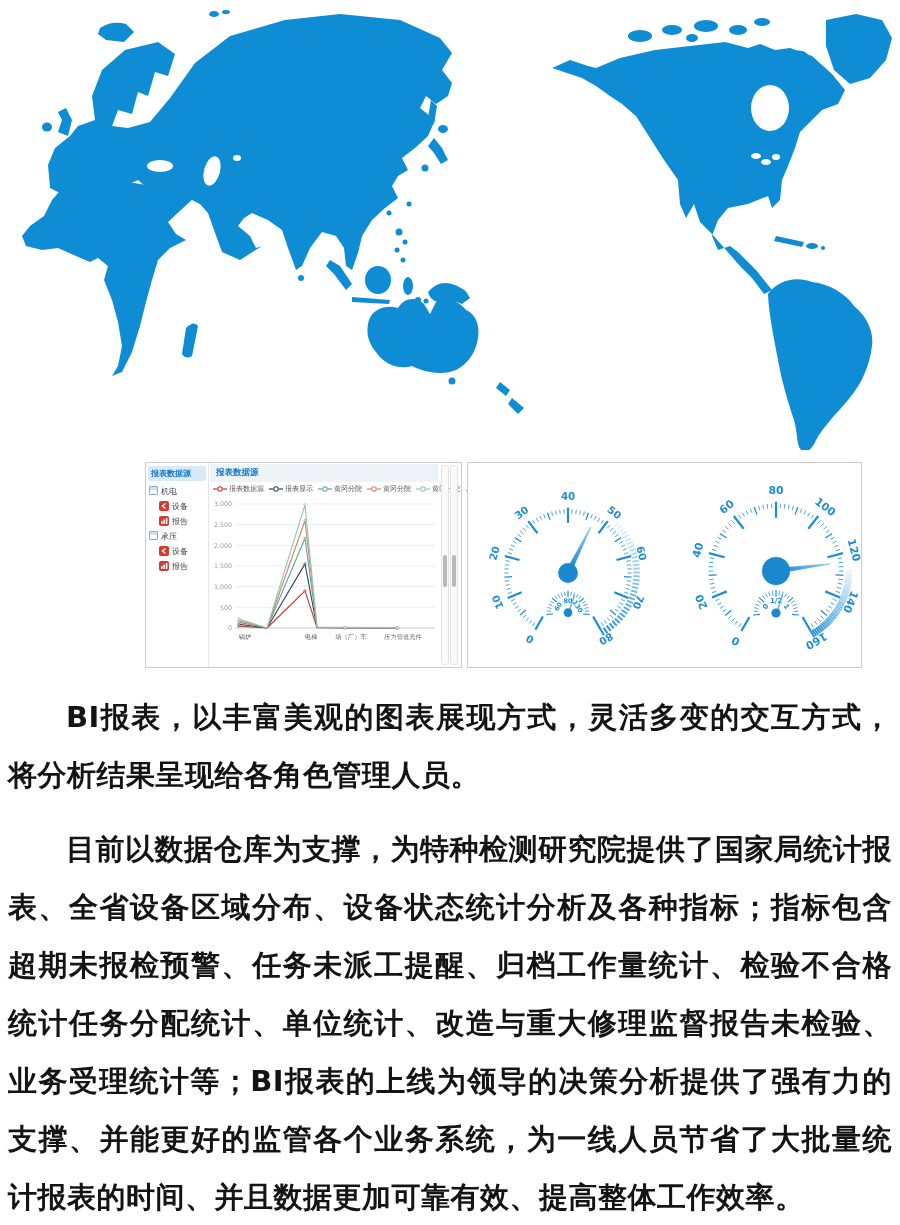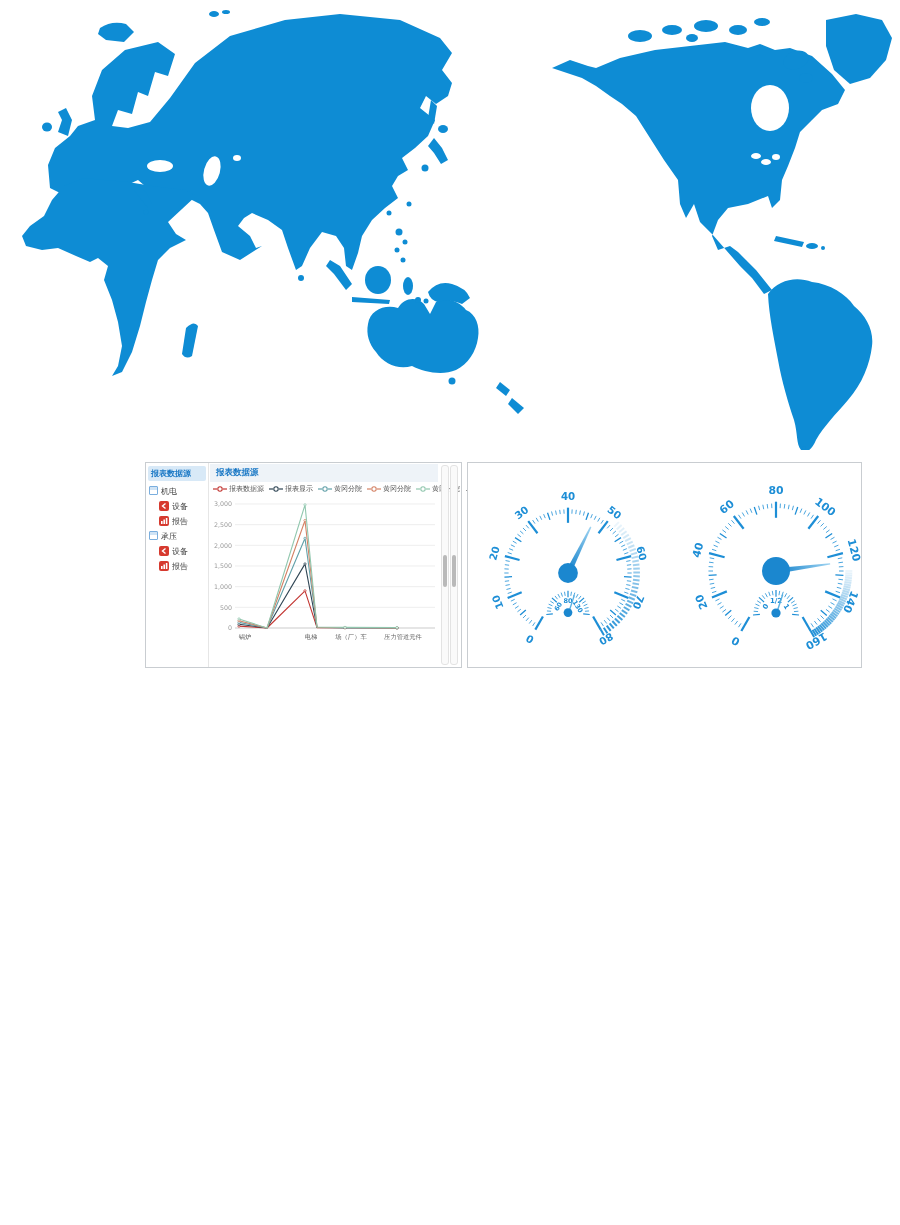"BI报表，以丰富美观的图表展现方式，灵活多变的交互方式，将分析结果呈现给各角色管" p { html: none -> <p>BI报表，以丰富美观的图表展现方式，灵活多变的交互方式，将分析结果呈现给各角色管理人员。</p> }
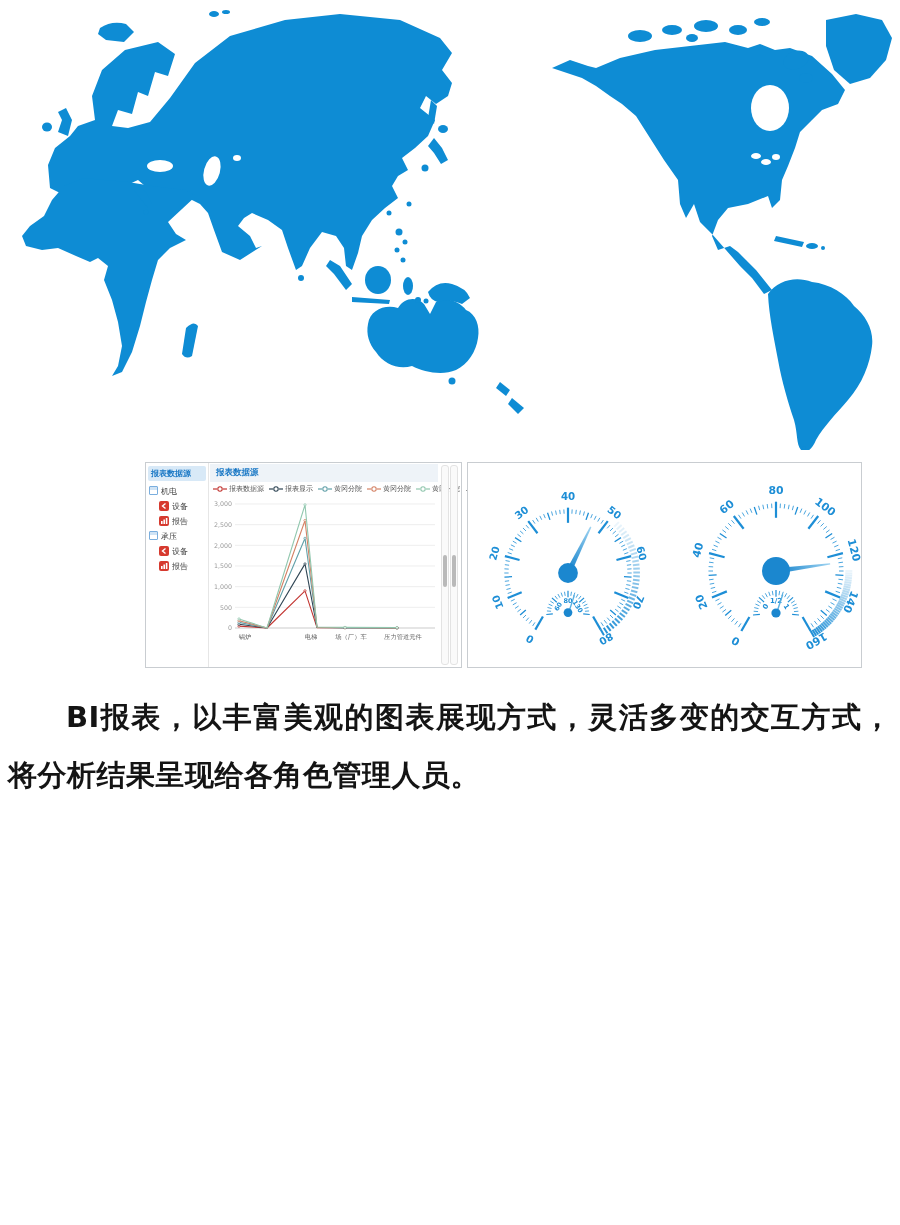"目前以数据仓库为支撑，为特种检测研究院提供了国家局统计报表、全省设备区域分布、设" p { html: none -> <p>目前以数据仓库为支撑，为特种检测研究院提供了国家局统计报表、全省设备区域分布、设备状态统计分析及各种指标；指标包含超期未报检预警、任务未派工提醒、归档工作量统计、检验不合格统计任务分配统计、单位统计、改造与重大修理监督报告未检验、业务受理统计等；BI报表的上线为领导的决策分析提供了强有力的支撑、并能更好的监管各个业务系统，为一线人员节省了大批量统计报表的时间、并且数据更加可靠有效、提高整体工作效率。</p> }
